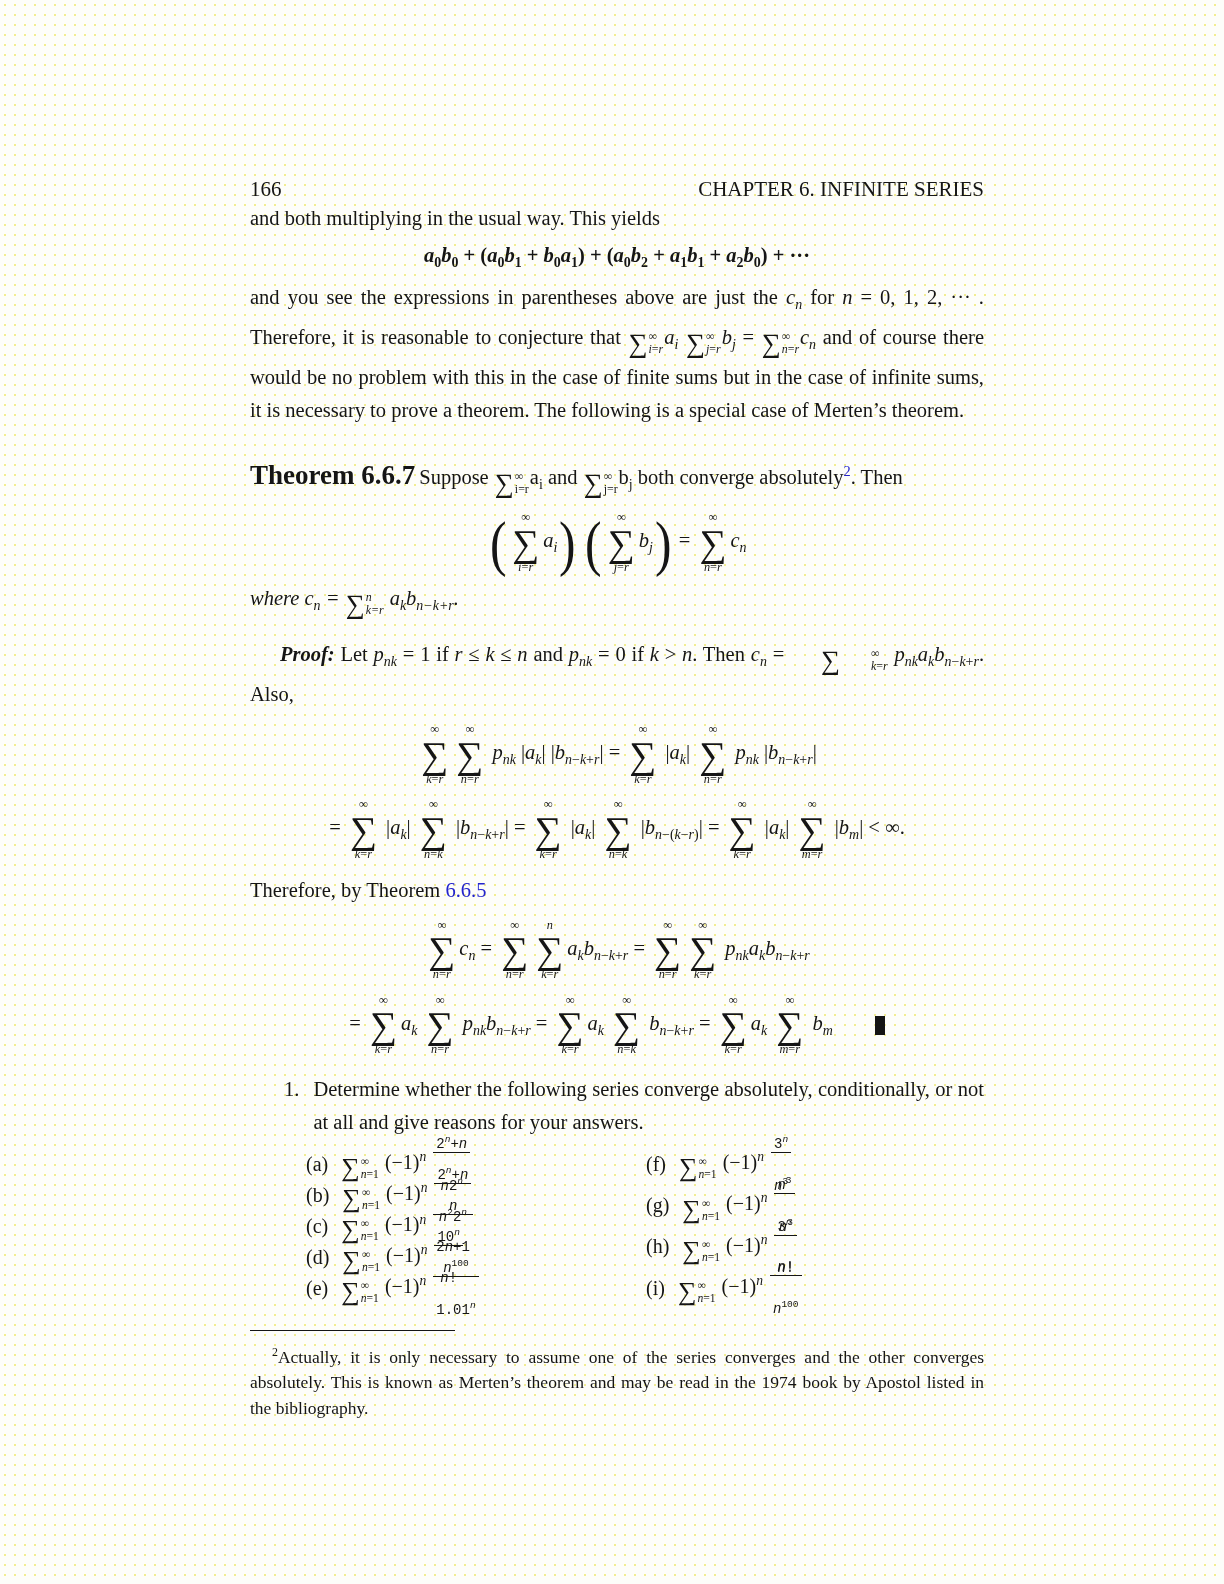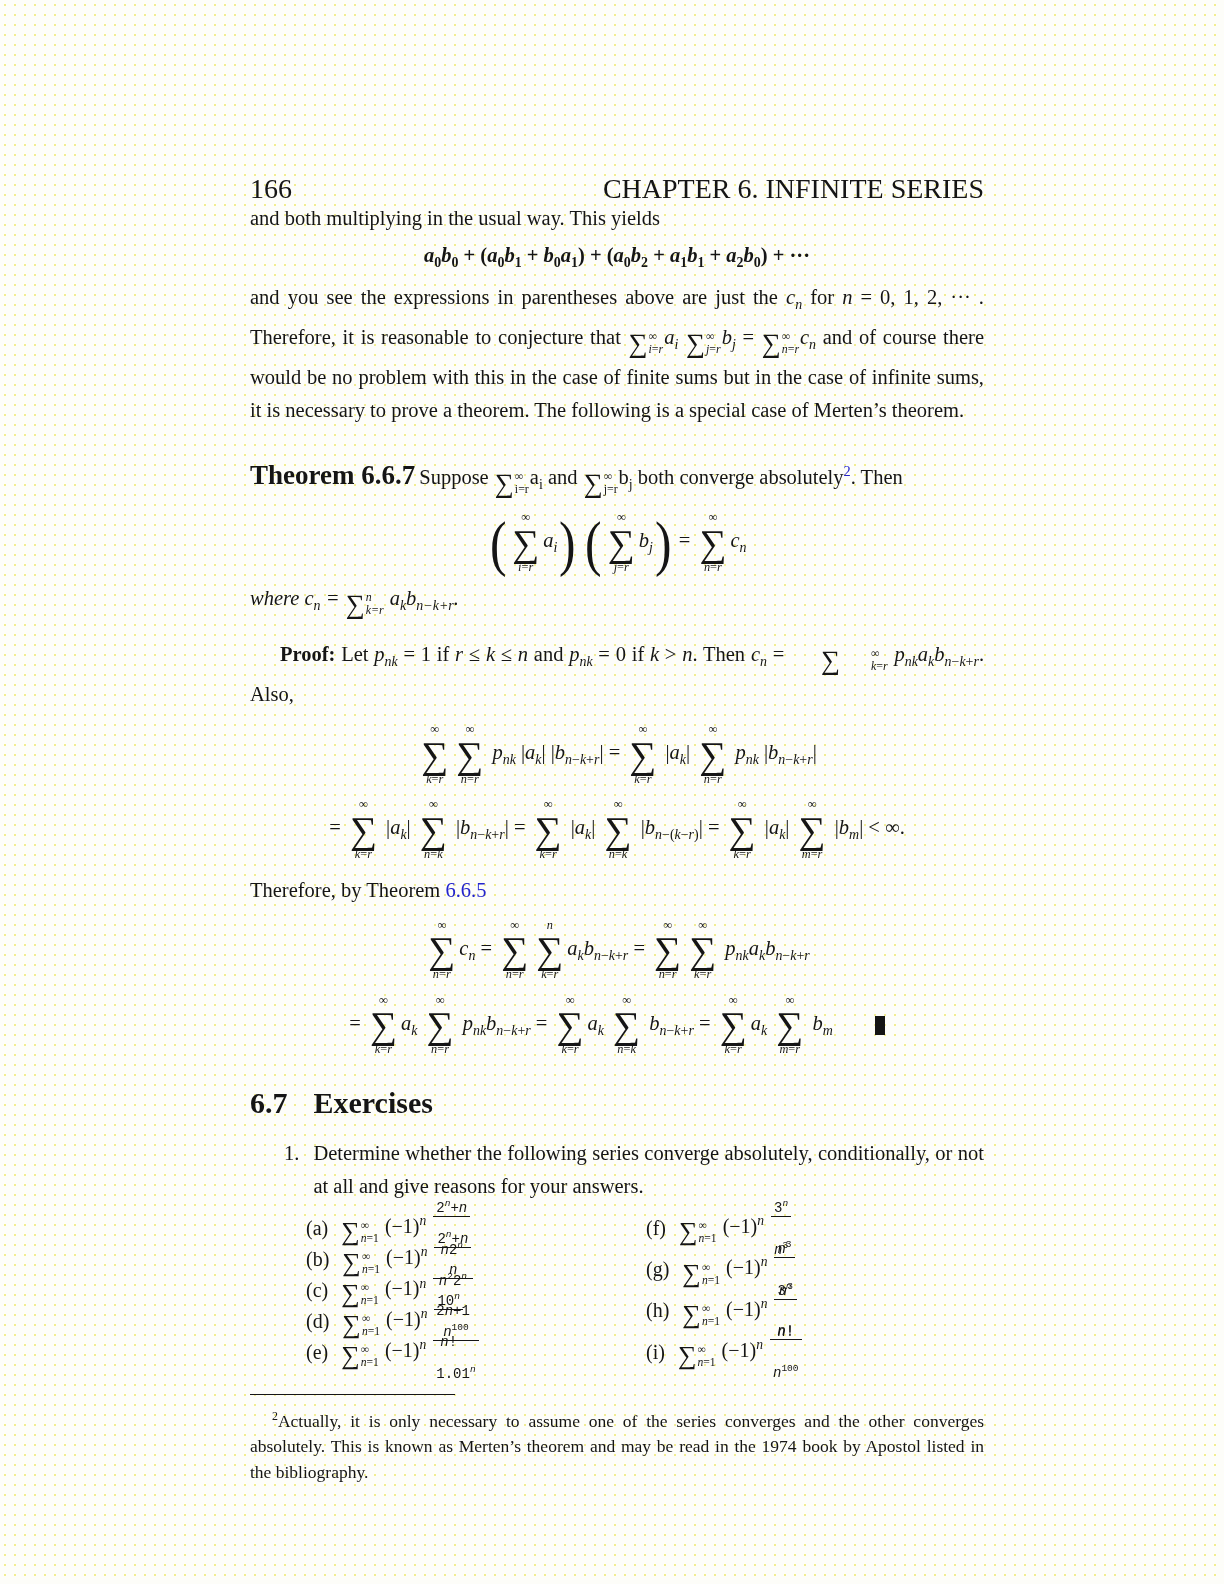"166" .pagehead { font-size: 28px -> 21px }
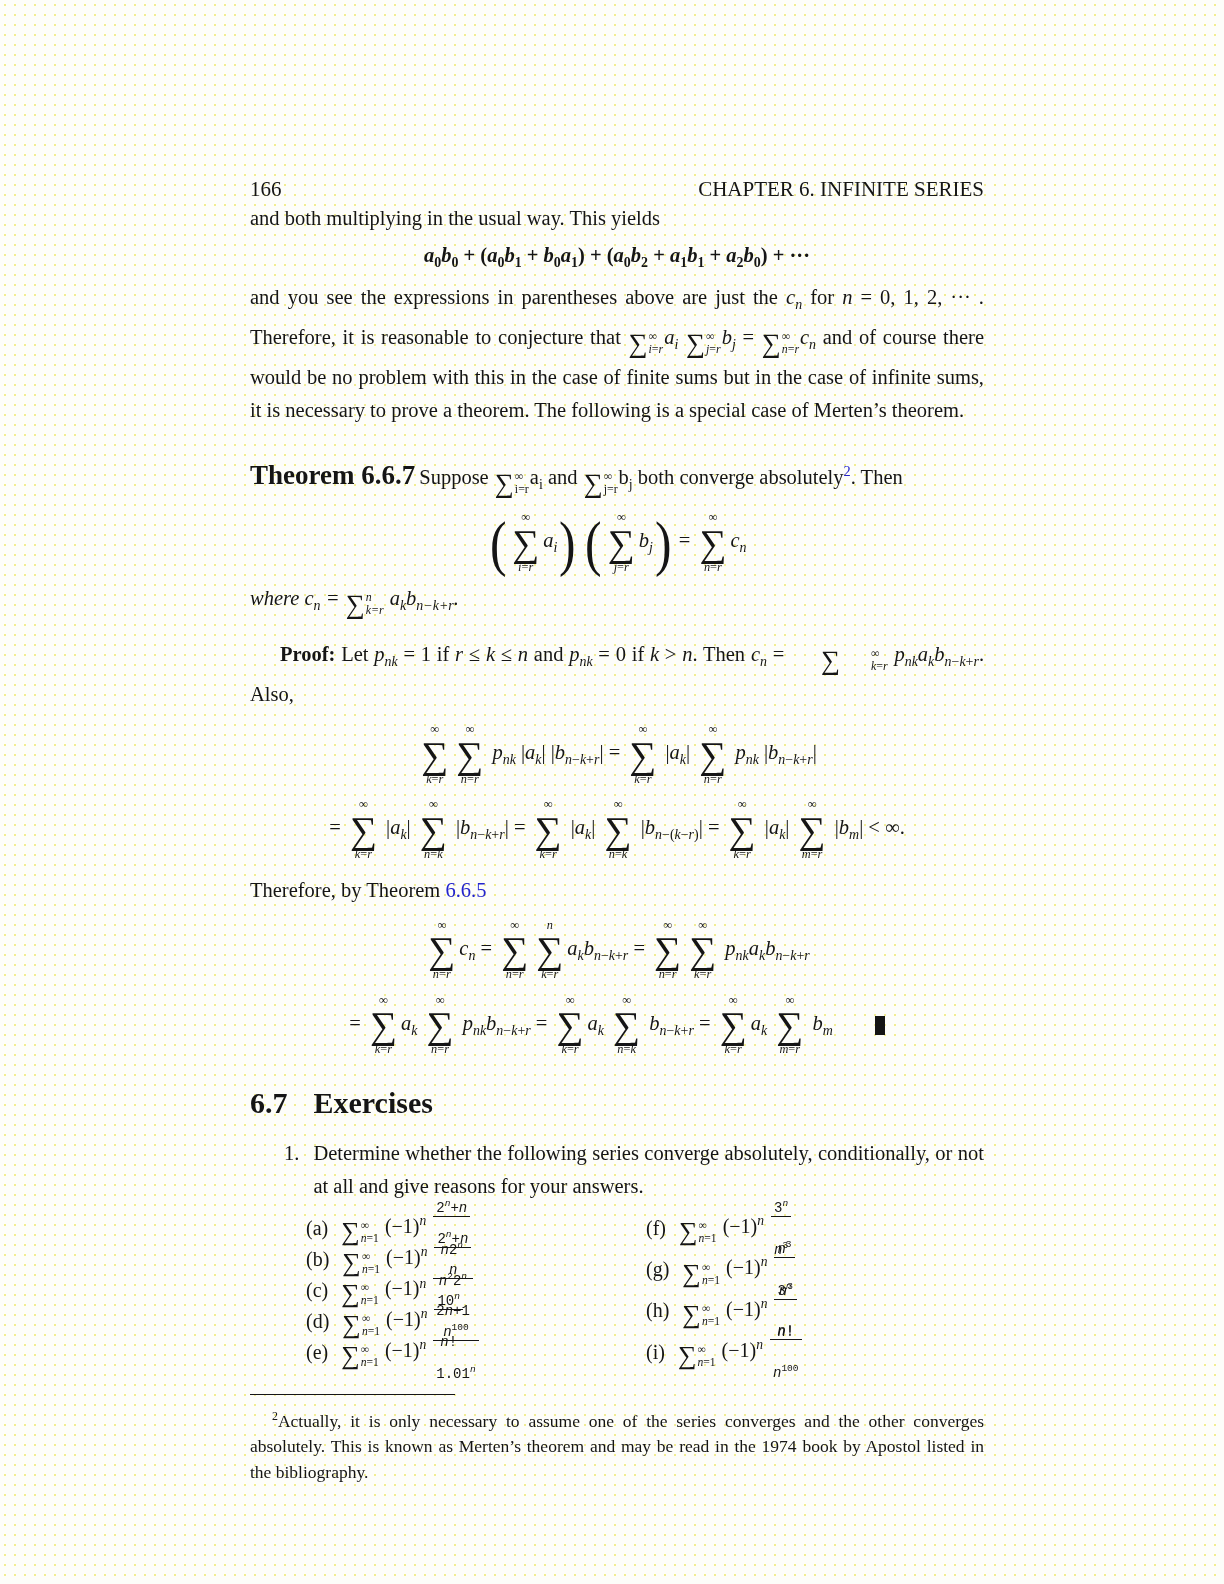"Proof:" .proofword { font-style: none -> italic }
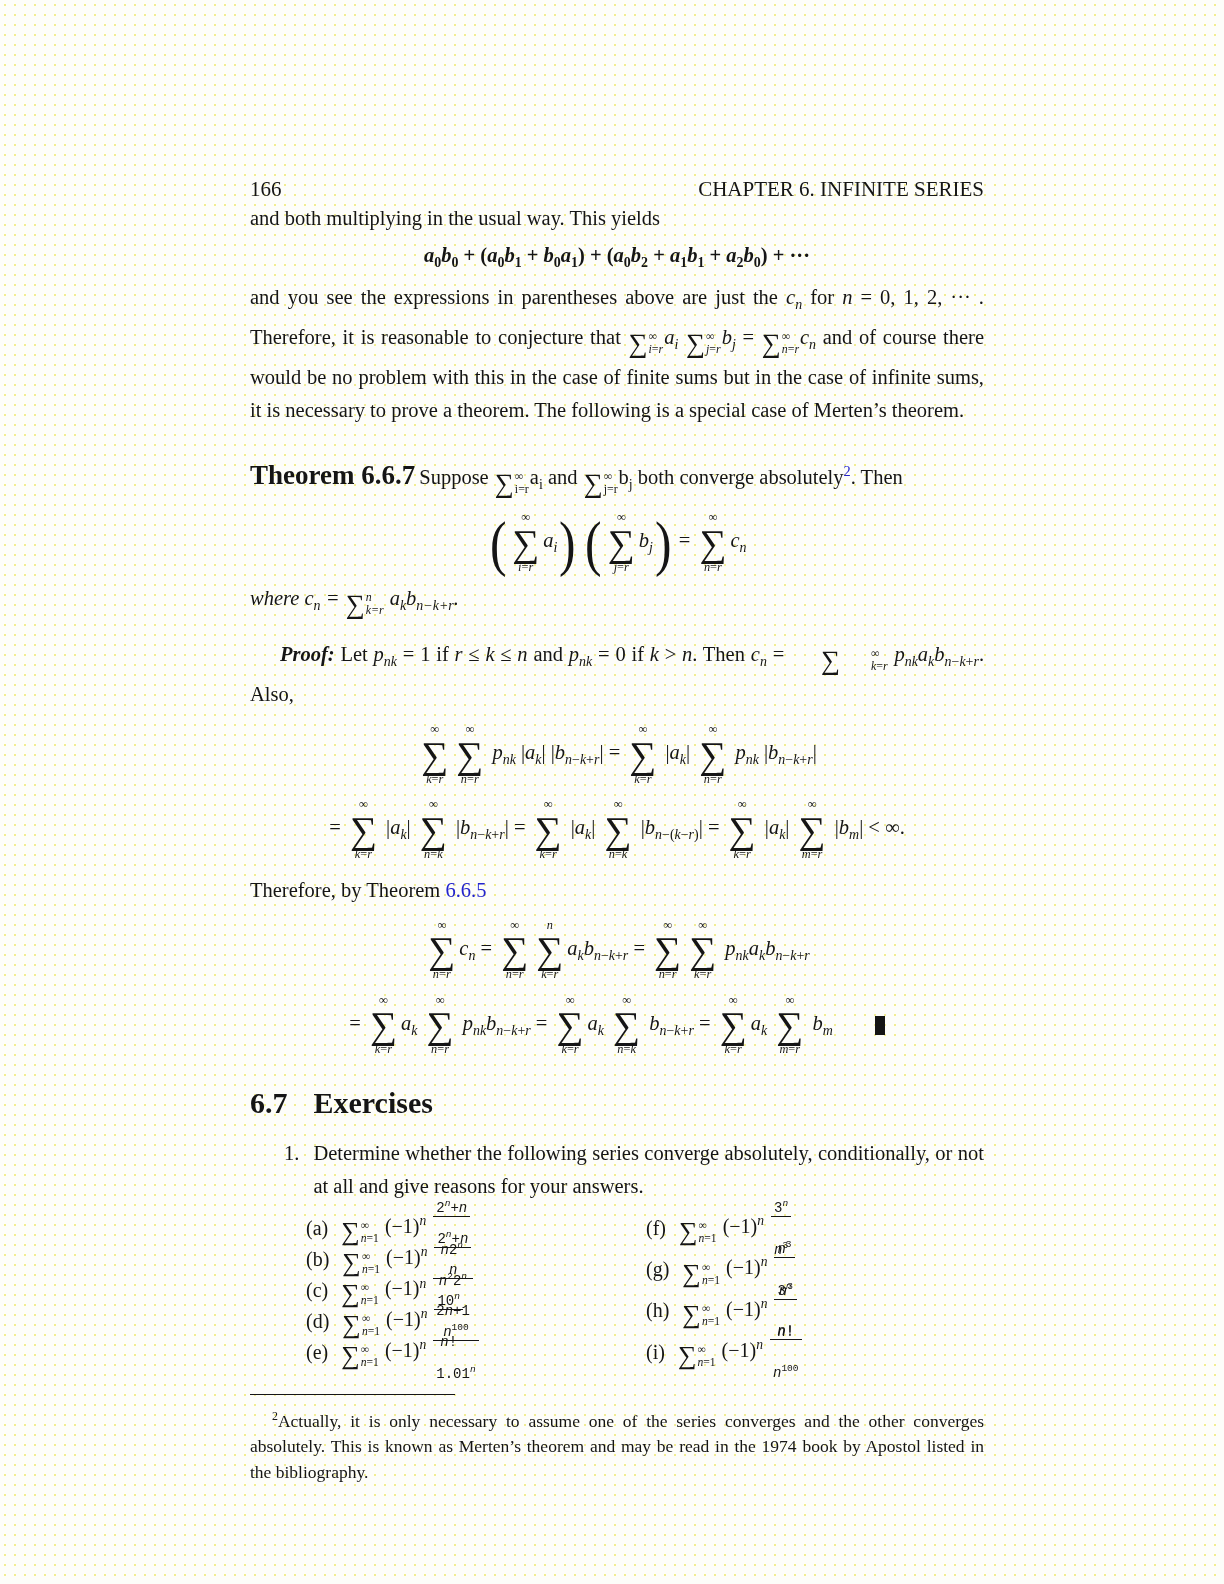"6.7" div.section { html: <div> <span>6.7</span> <span>Exercises</span> </div> -> none }
